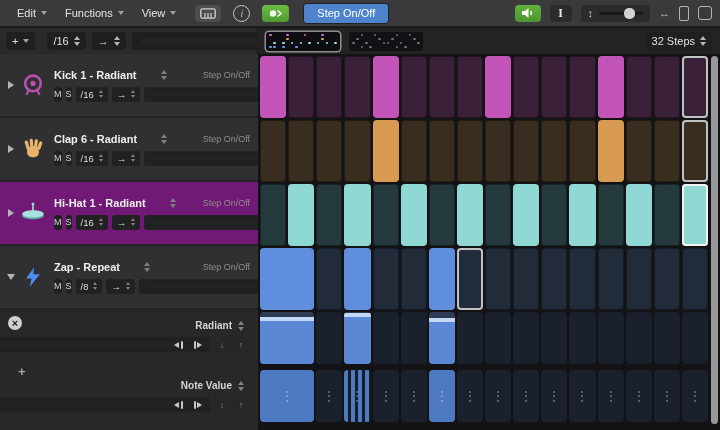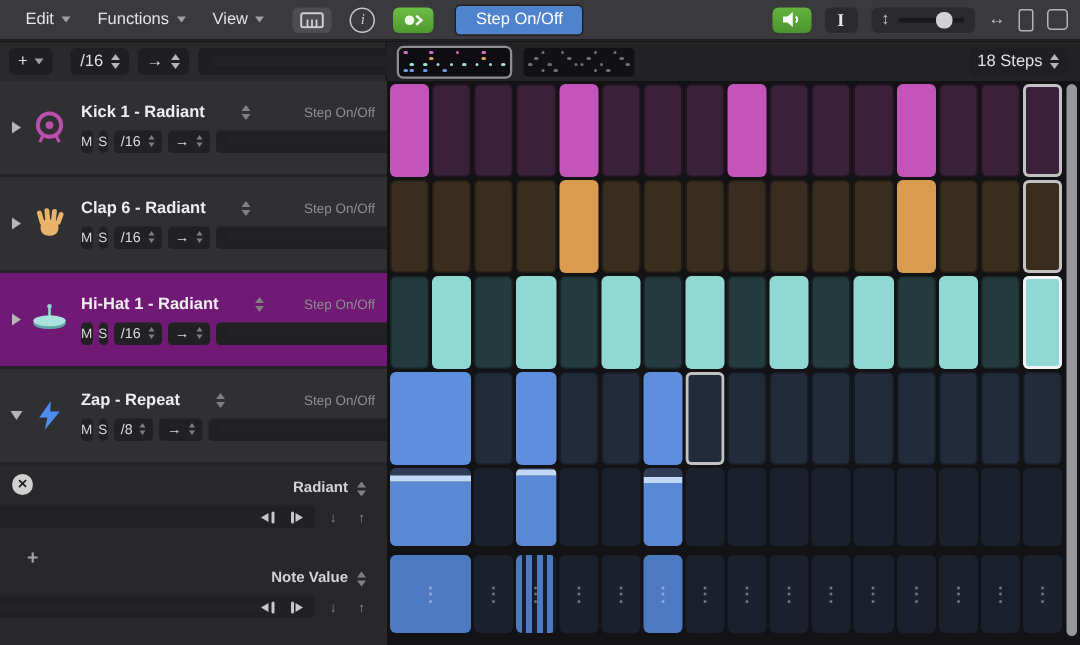"18 Steps" span { text: 18 -> 32 }
